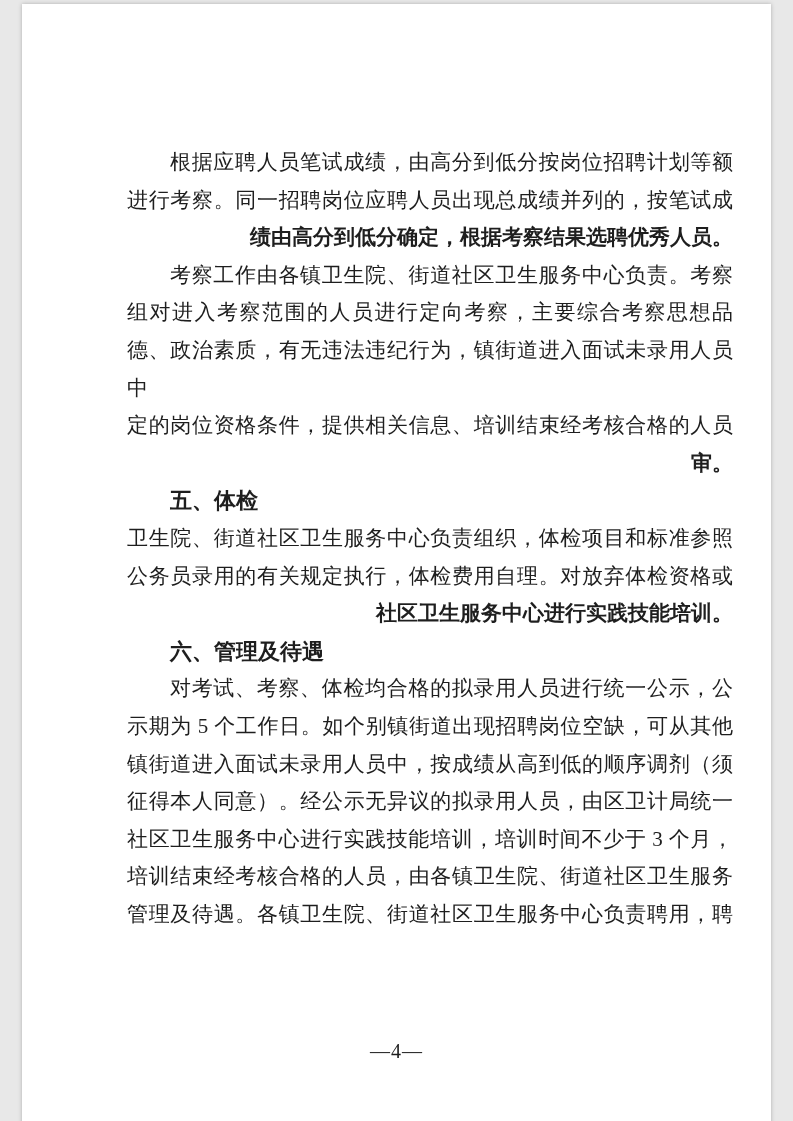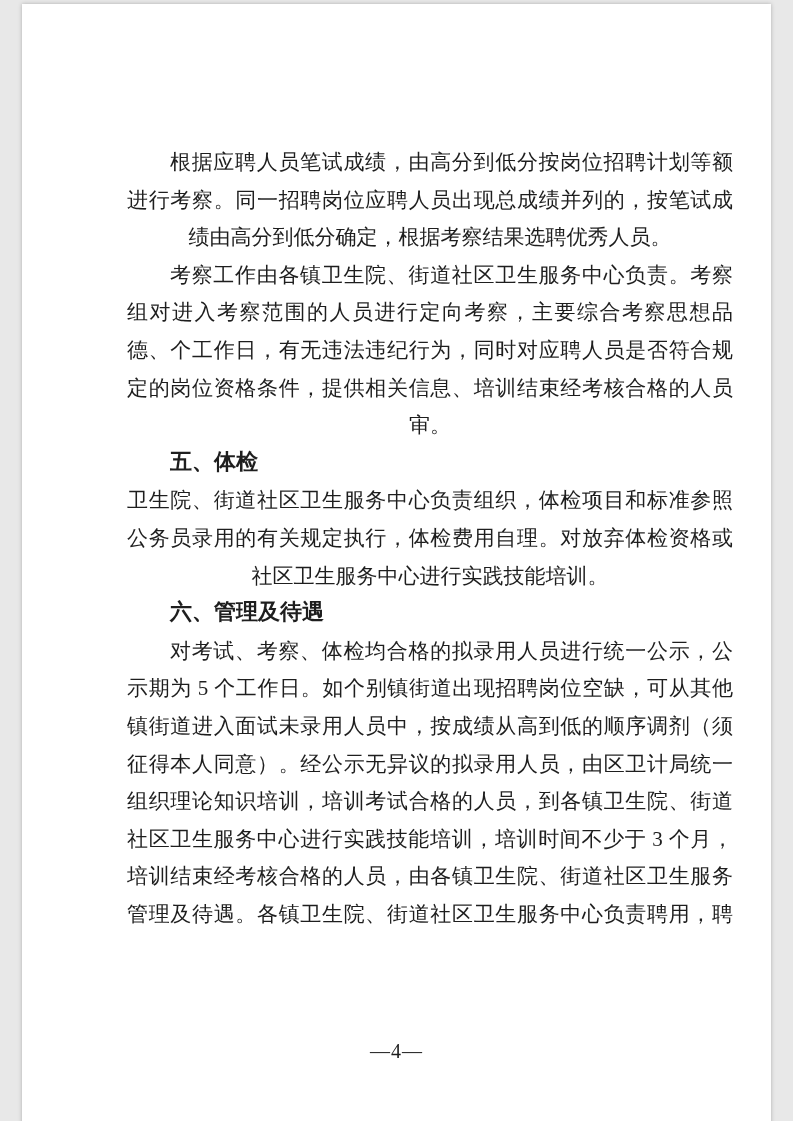"绩由高分到低分确定，根据考察结果选聘优秀人员。" .last { font-weight: none -> bold; text-align: center -> right }
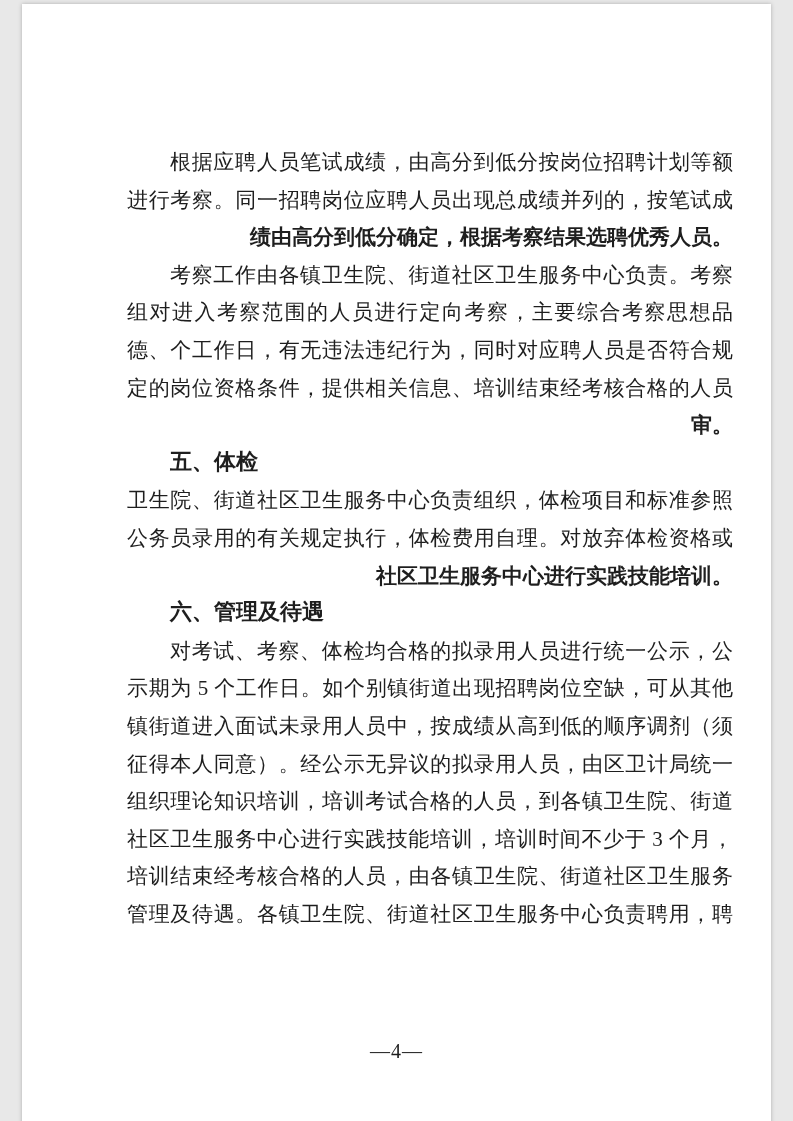"德、个工作日，有无违法违纪行为，同时对应聘人员是否符合规" div.line { text: 个工作日，有无违法违纪行为，同时对应聘人员是否符合规 -> 政治素质，有无违法违纪行为，镇街道进入面试未录用人员中 }
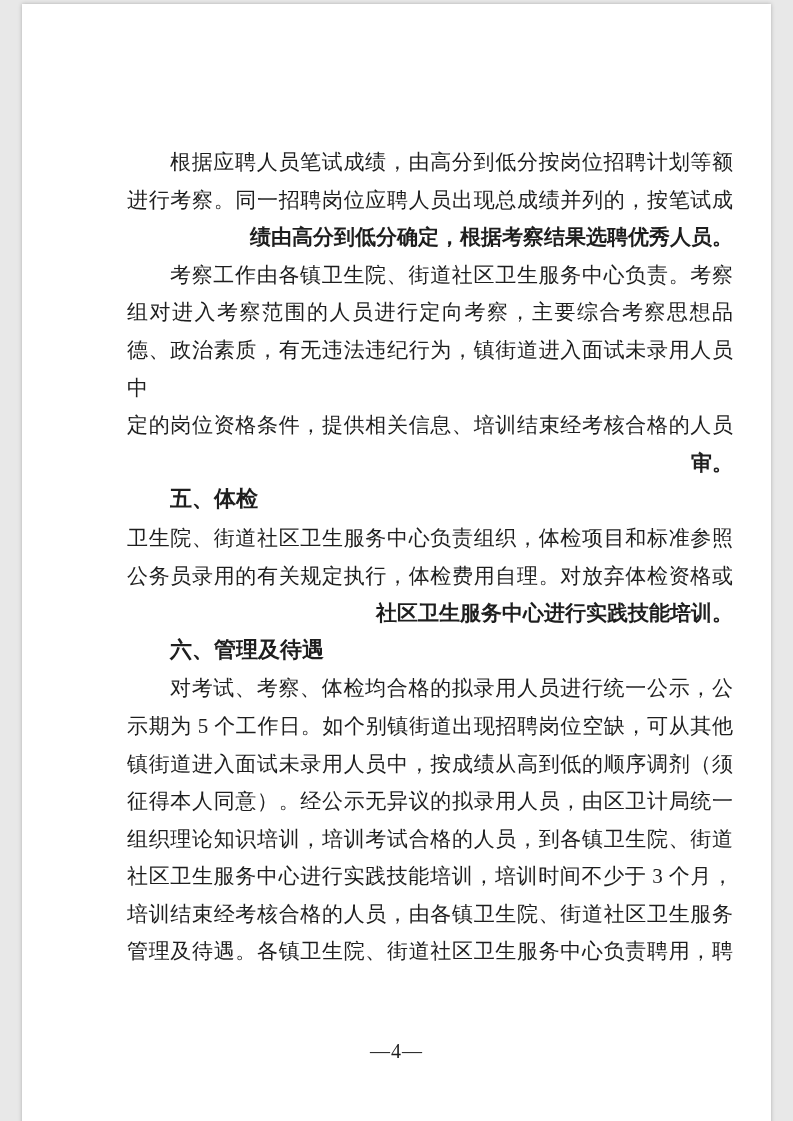"五、体检" .heading { font-family: Liberation Mono, monospace -> Liberation Serif, serif }
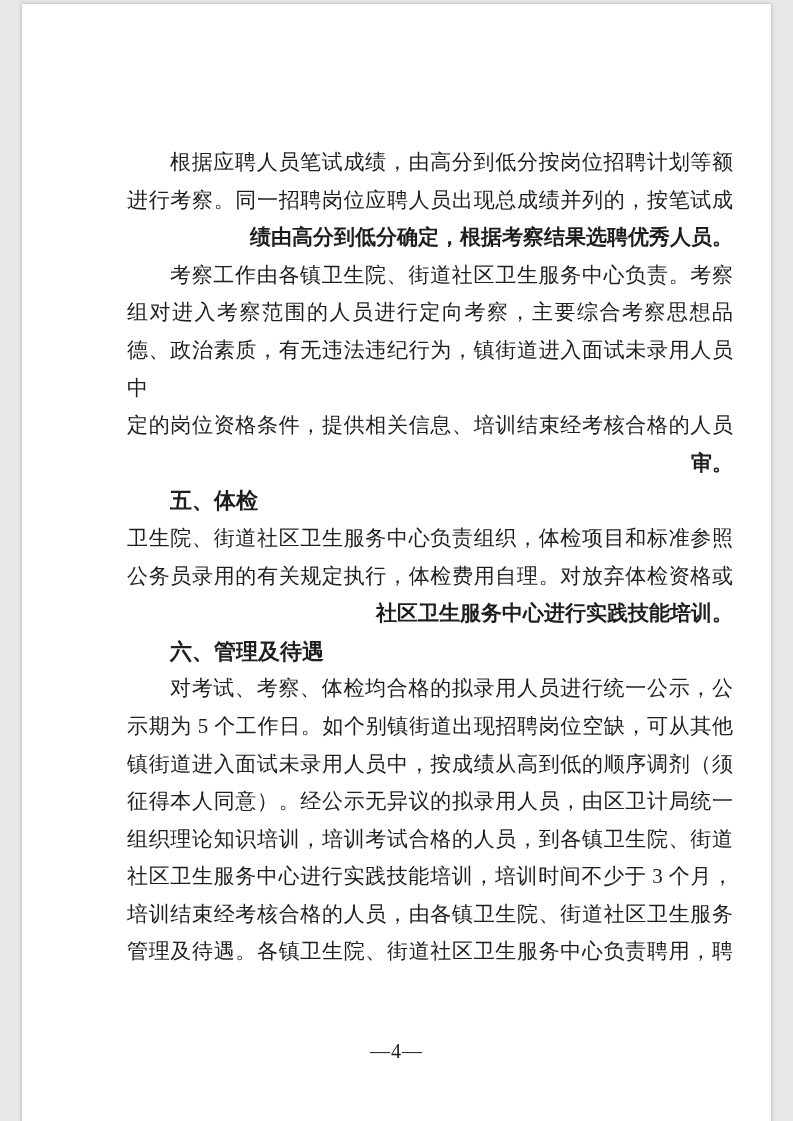"组织理论知识培训，培训考试合格的人员，到各镇卫生院、街道" div.line { html: <div>组织理论知识培训，培训考试合格的人员，到各镇卫生院、街道</div> -> none }
